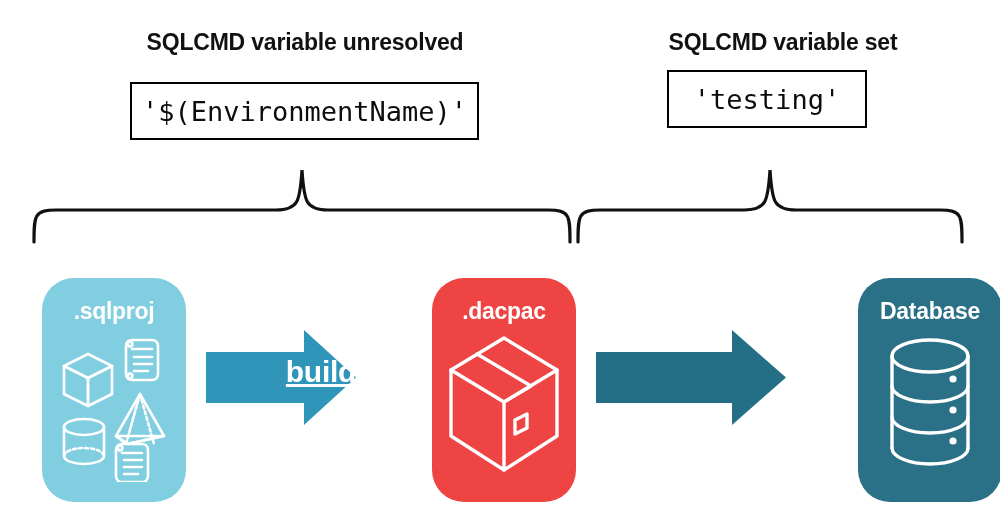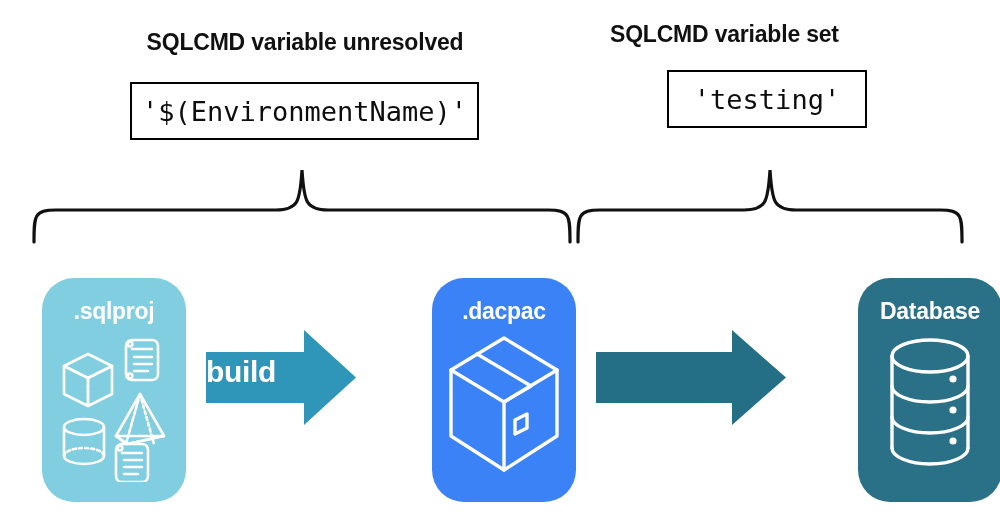"SQLCMD variable set" #caption-right { text-align: left -> center; top: 21px -> 29px }
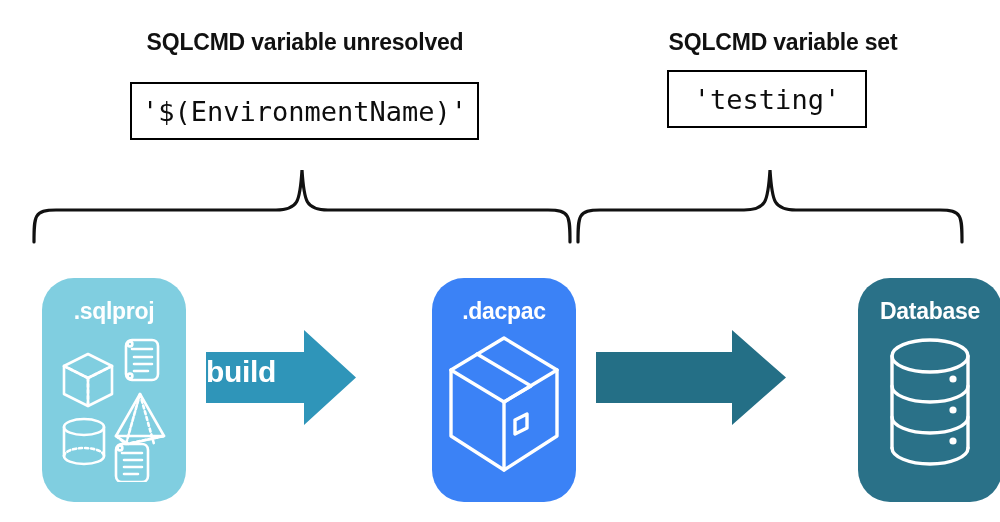".dacpac" #card-dacpac { background: #3b82f6 -> #ef4444 }
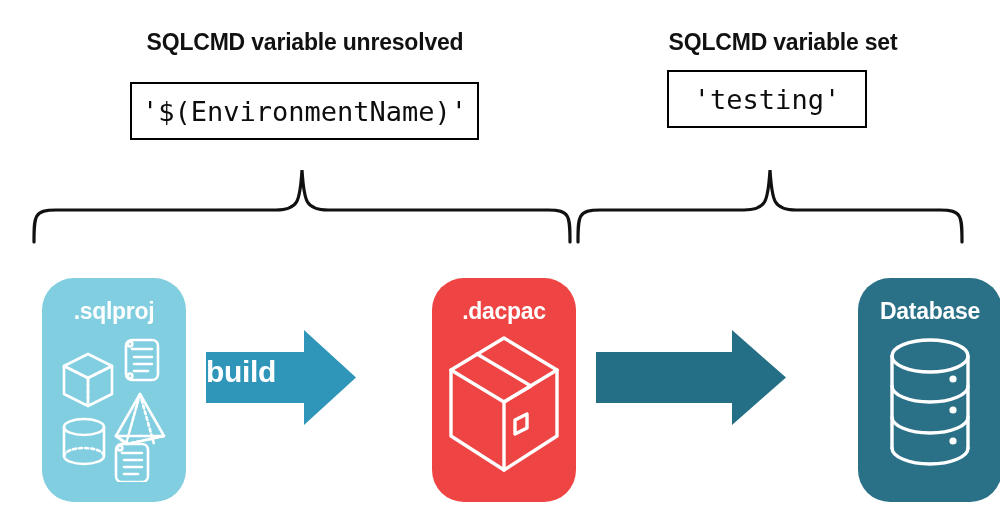"build" #arrow-build-text { text-align: left -> right; text-decoration: none -> underline }
